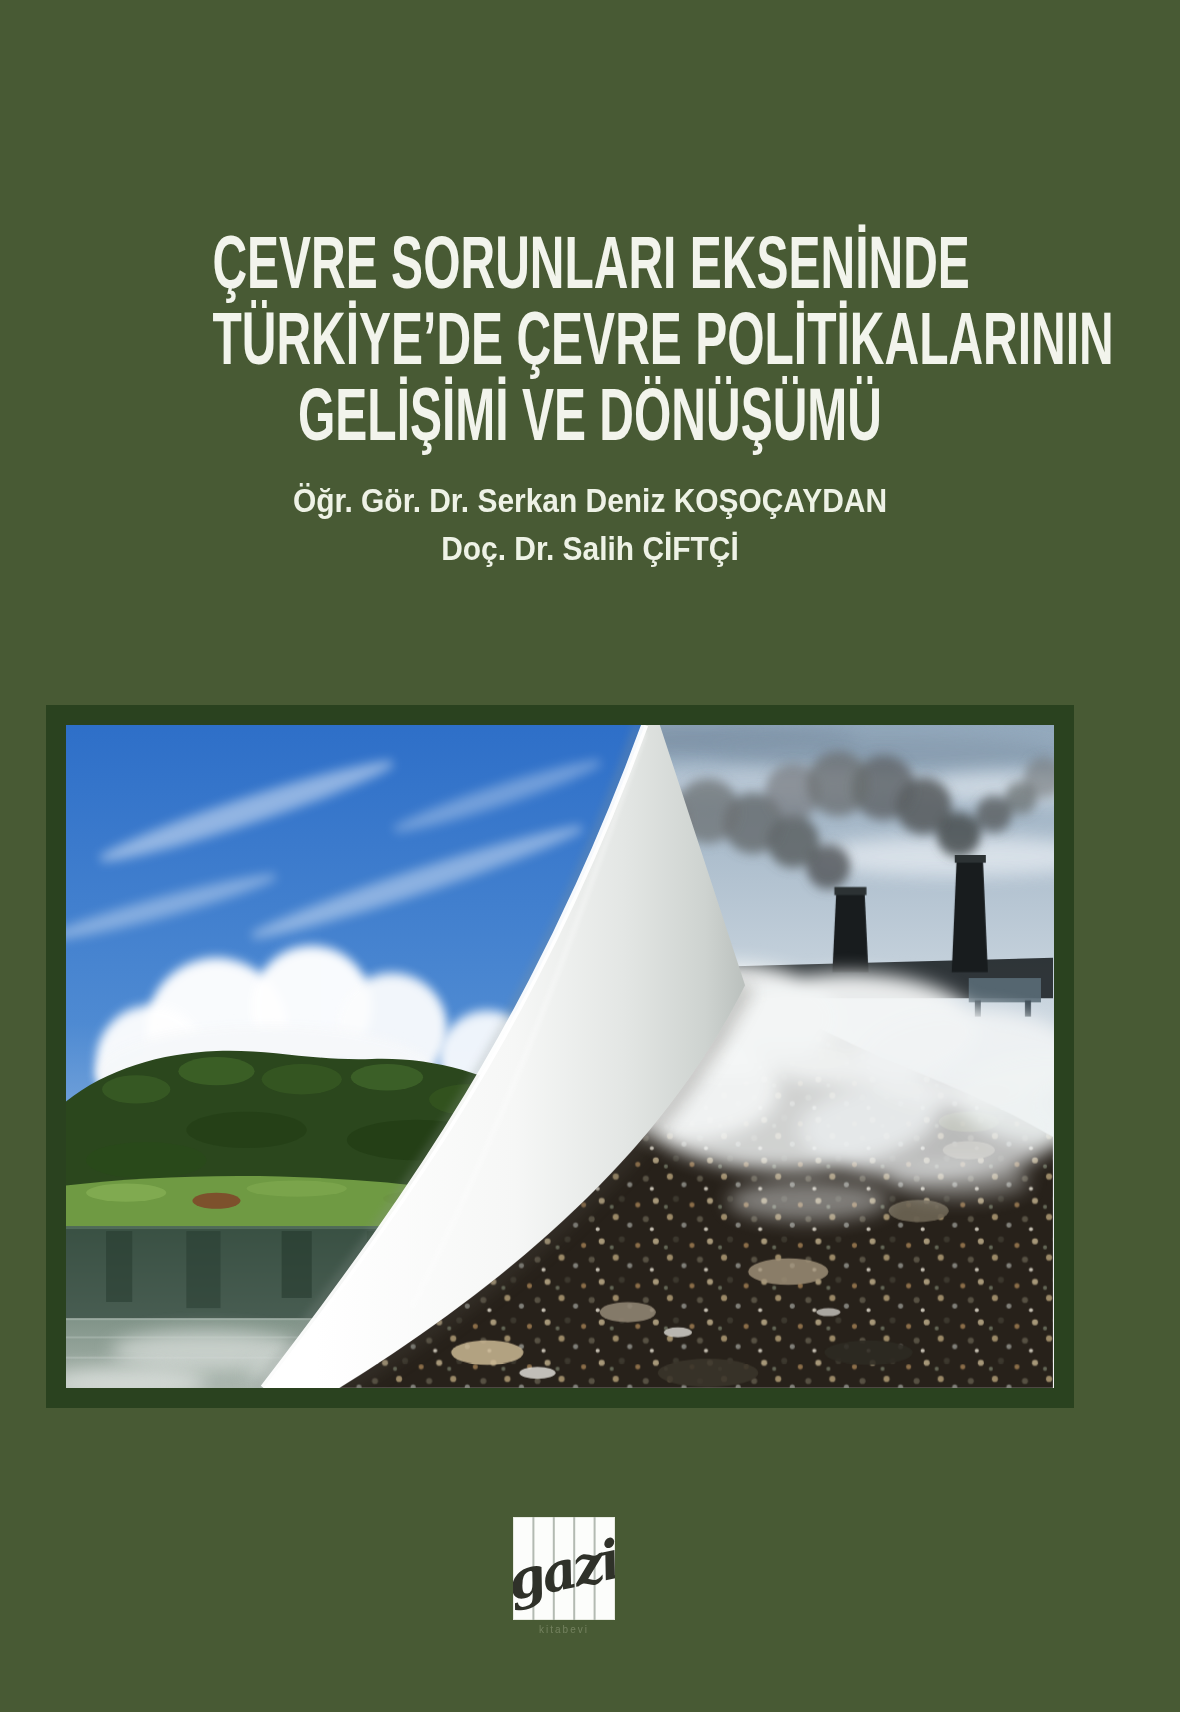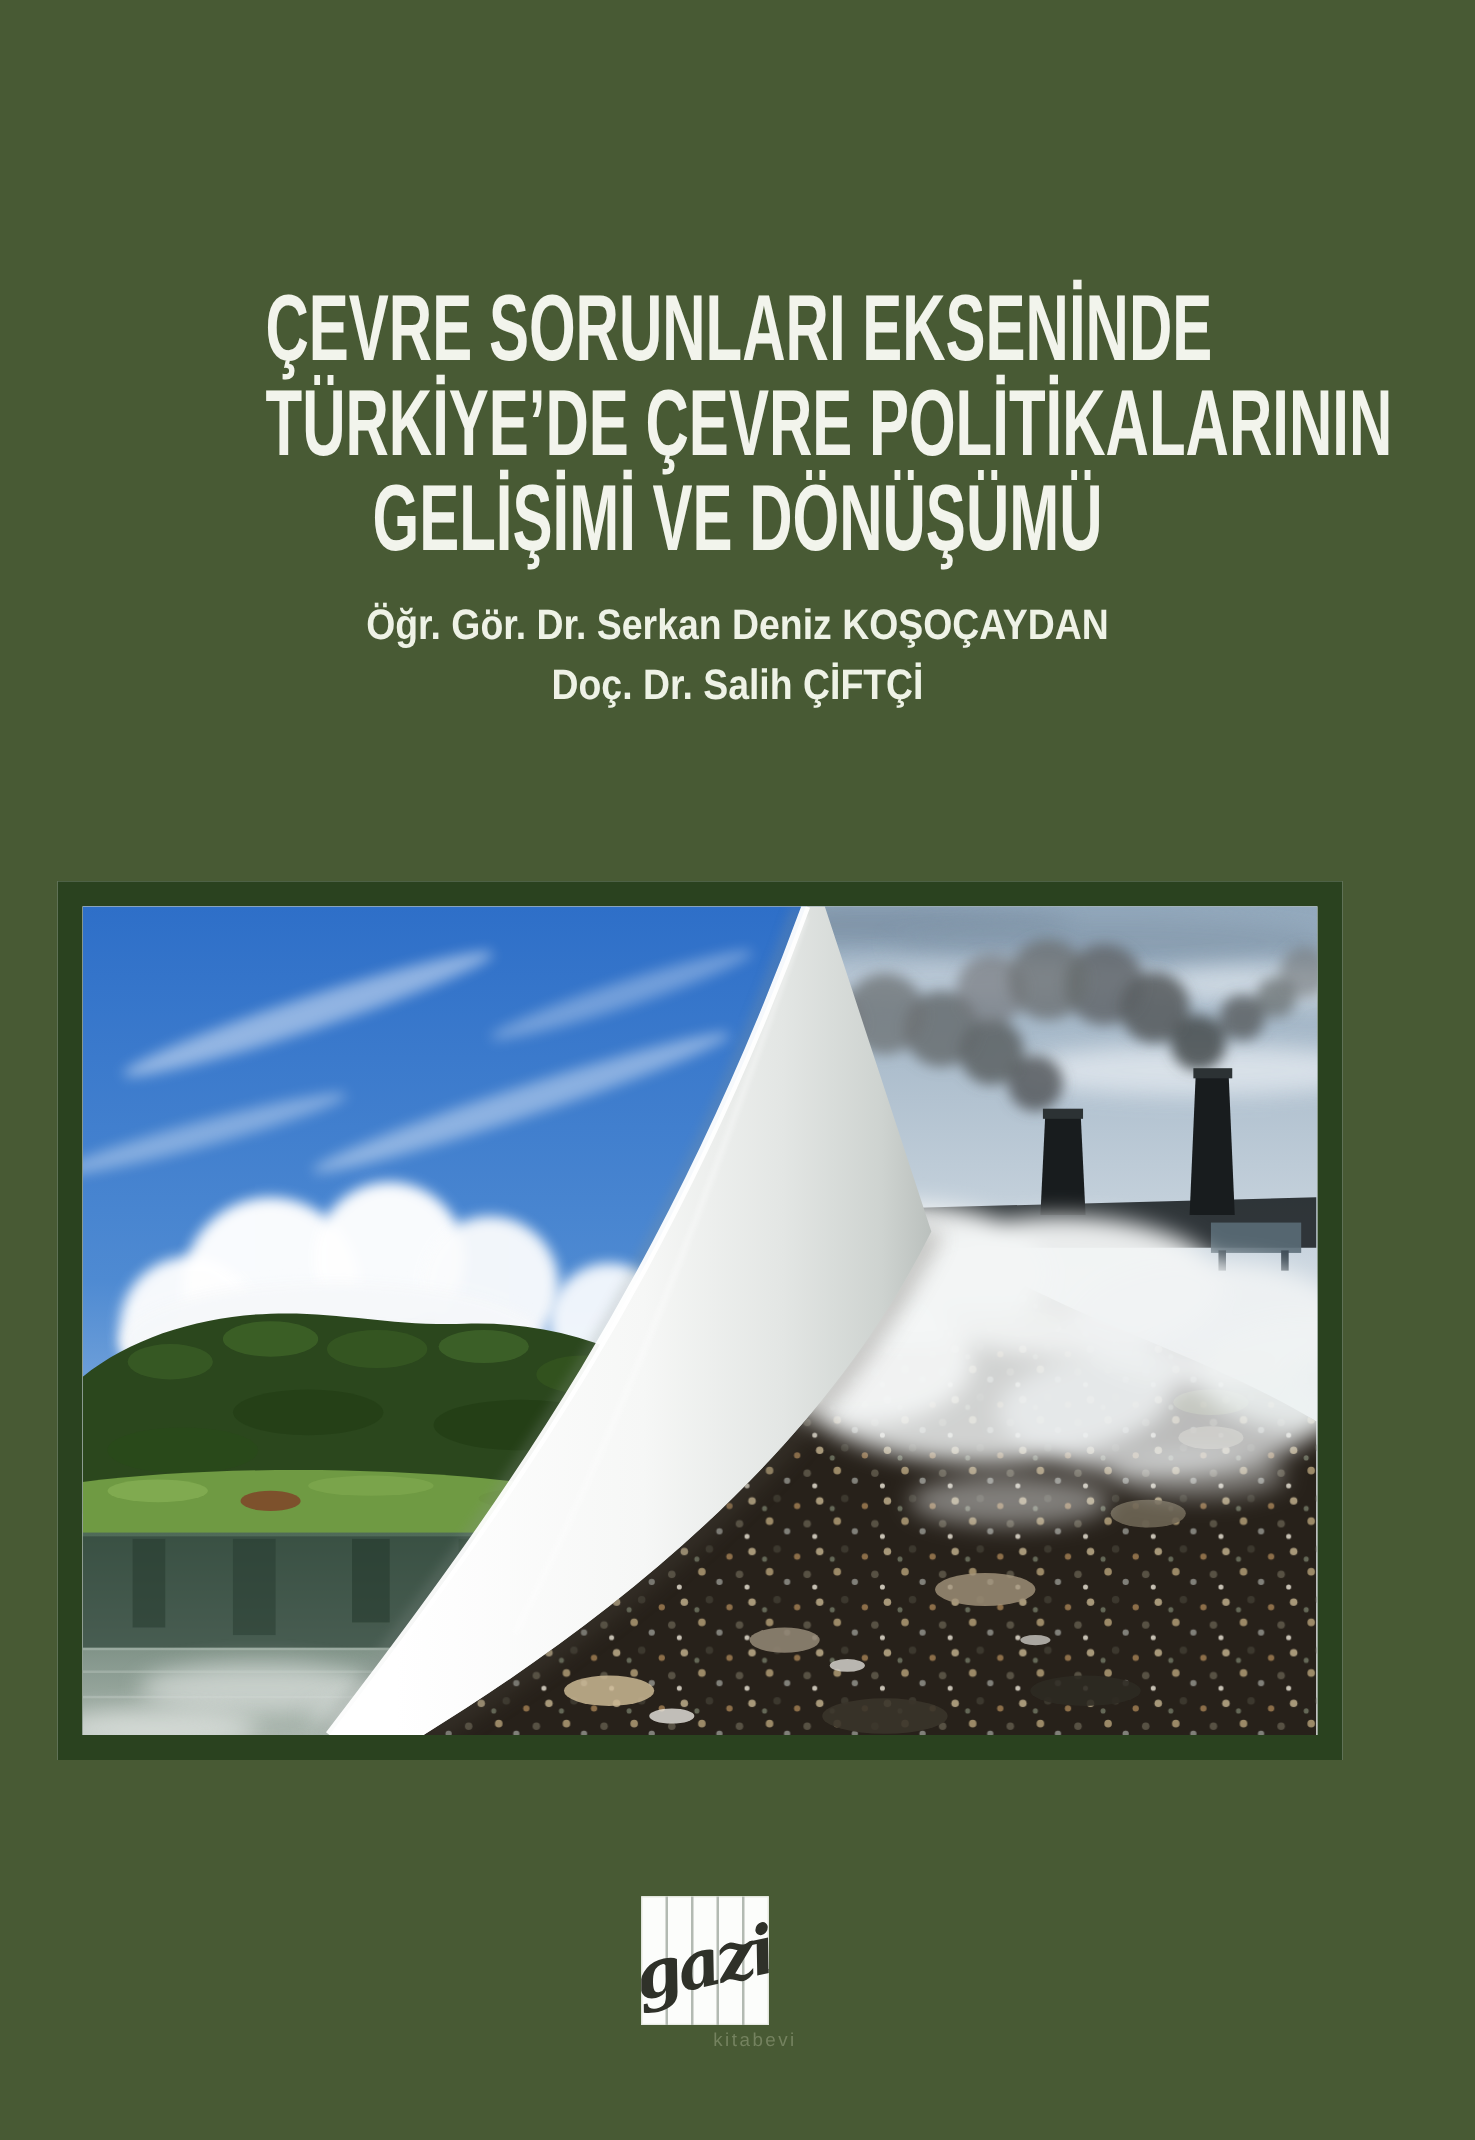"kitabevi" .logo-caption { font-size: 15px -> 10px; margin-left: 40px -> none }
